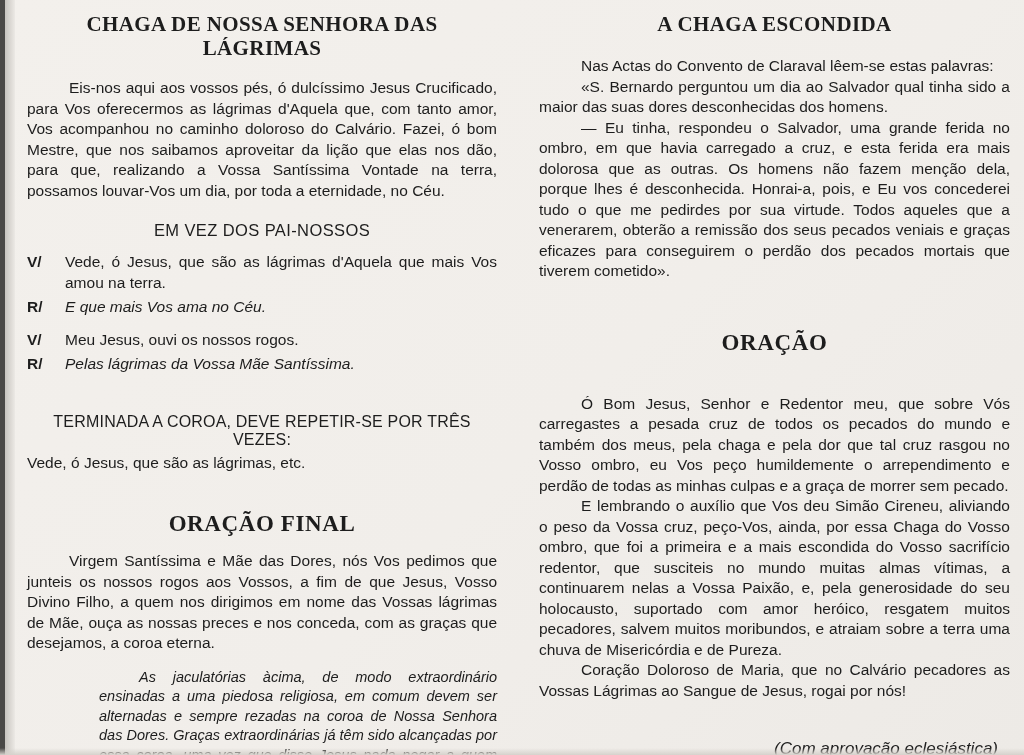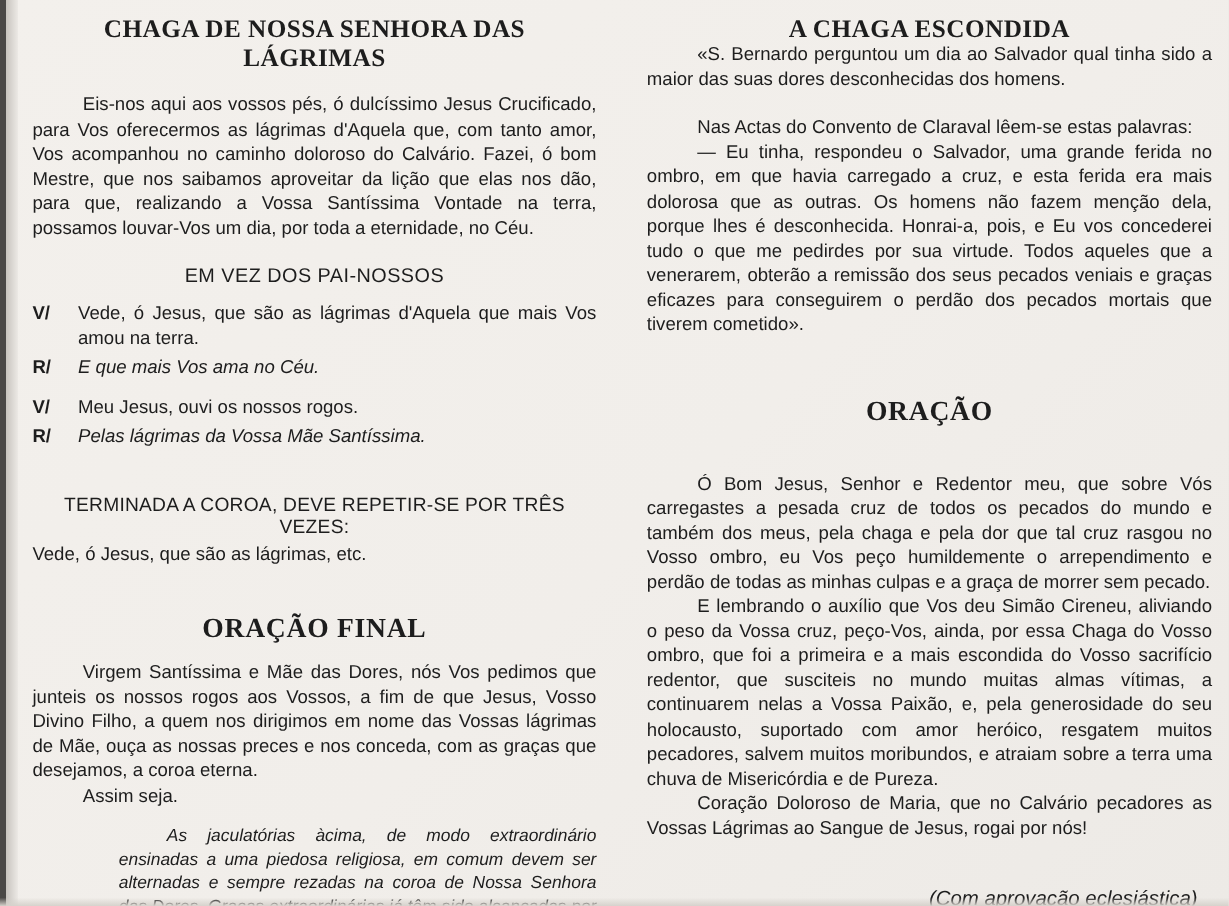"«S. Bernardo perguntou um dia" p.body-text { order: before "Nas Actas do Convento de" -> after "Nas Actas do Convento de" }
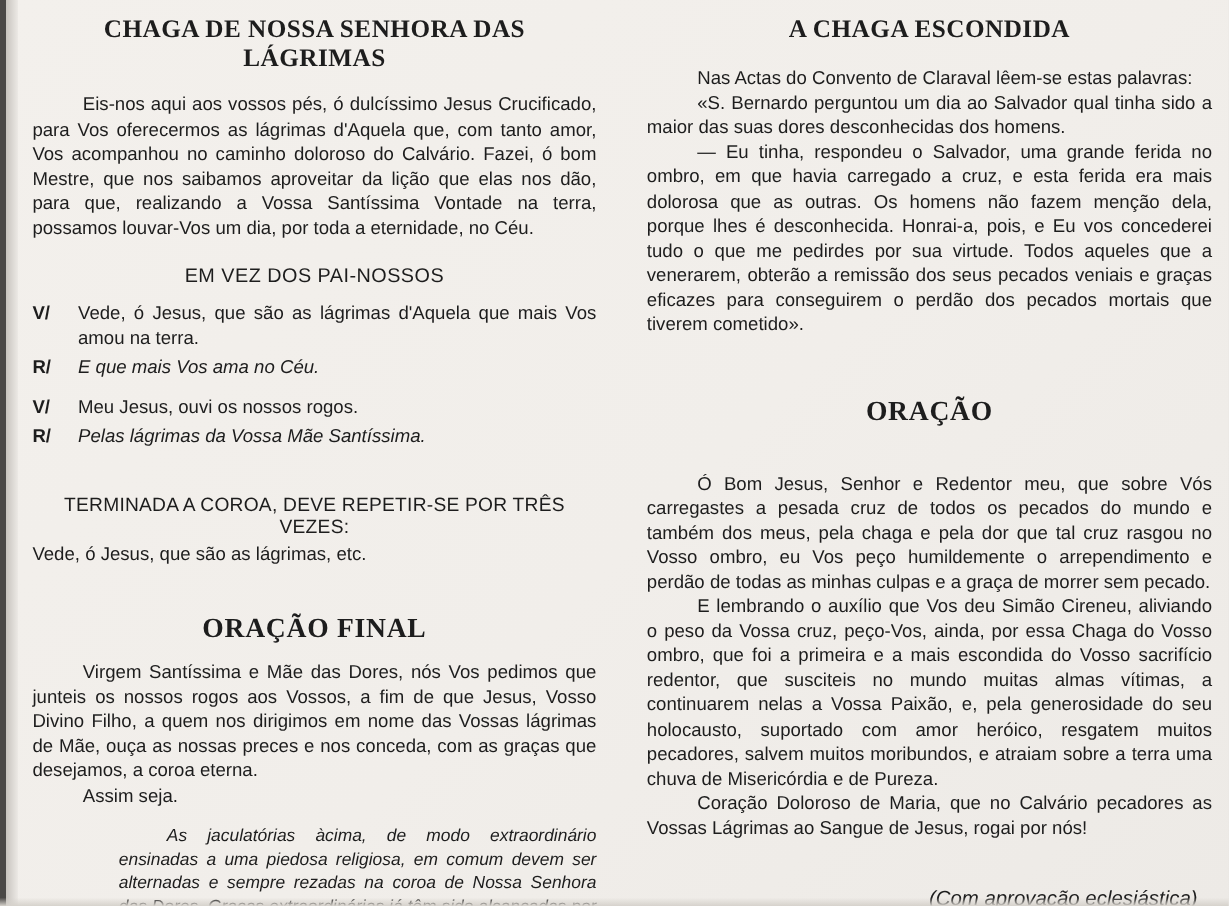"Assim seja." p.body-text { html: <p>Assim seja.</p> -> none }
